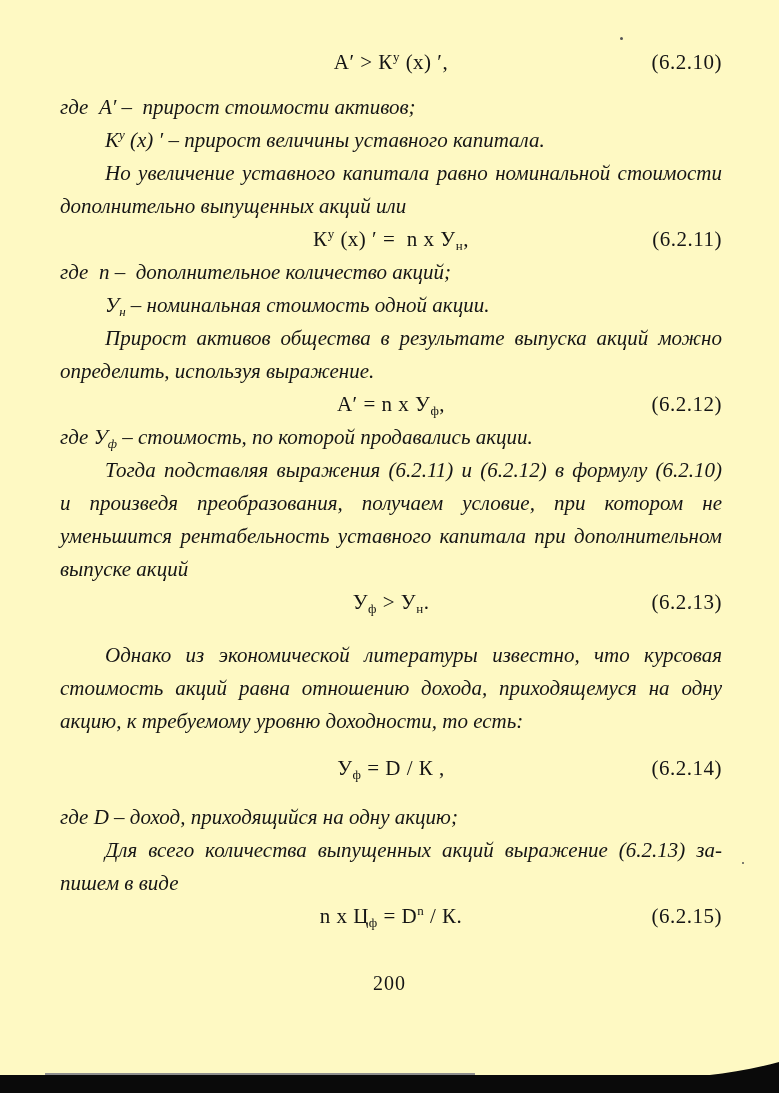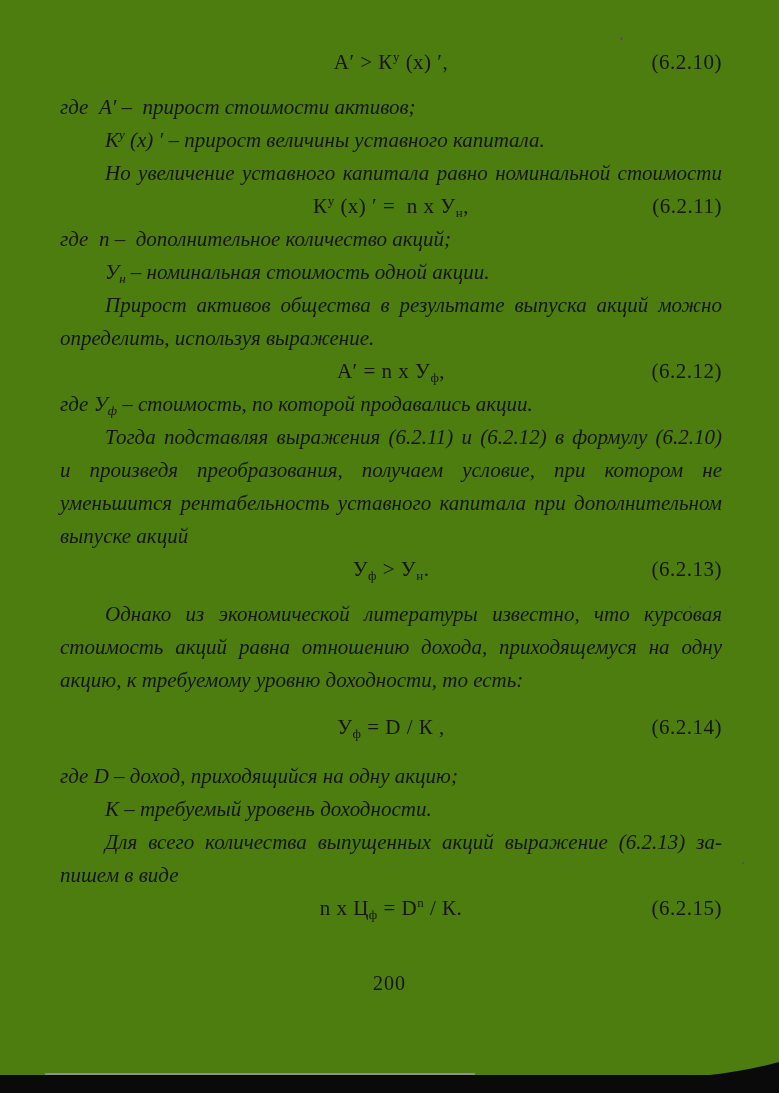"А′ > Ку (x) ′," .page { background: #4d7c0f -> #fef9c3 }
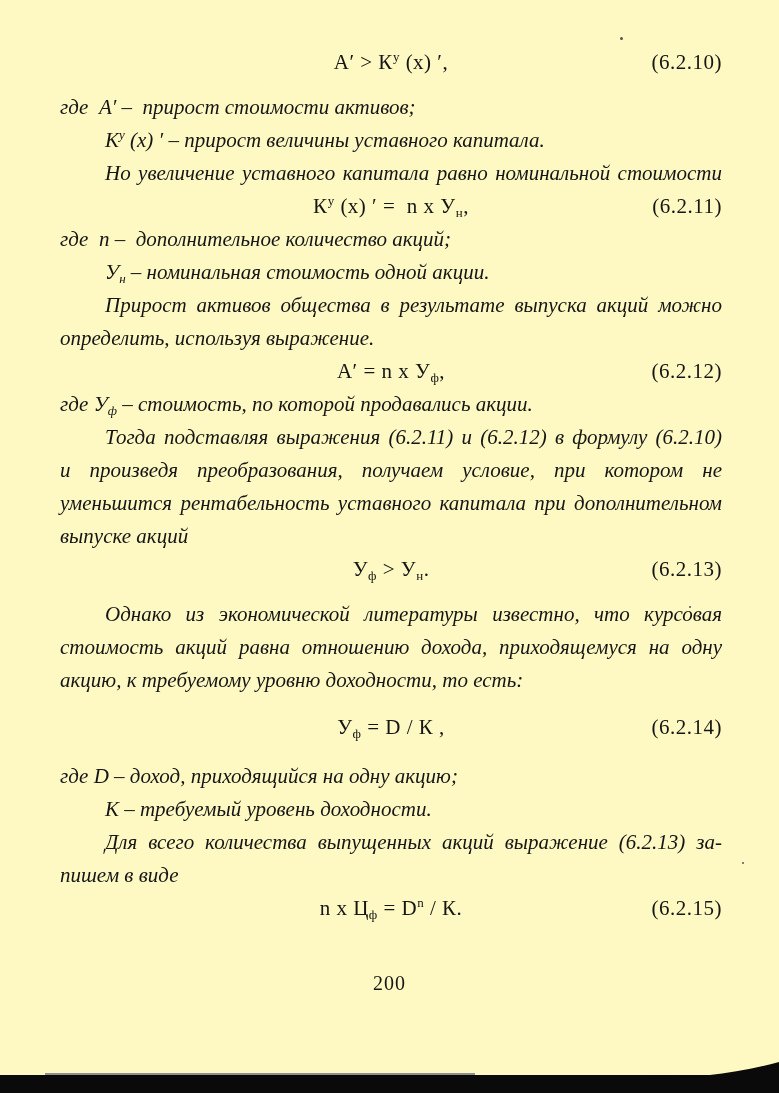"дополнительно выпущенных акций или" div.text-line { html: none -> <div><span><span>дополнительно выпущенных акций или</span></span></div> }
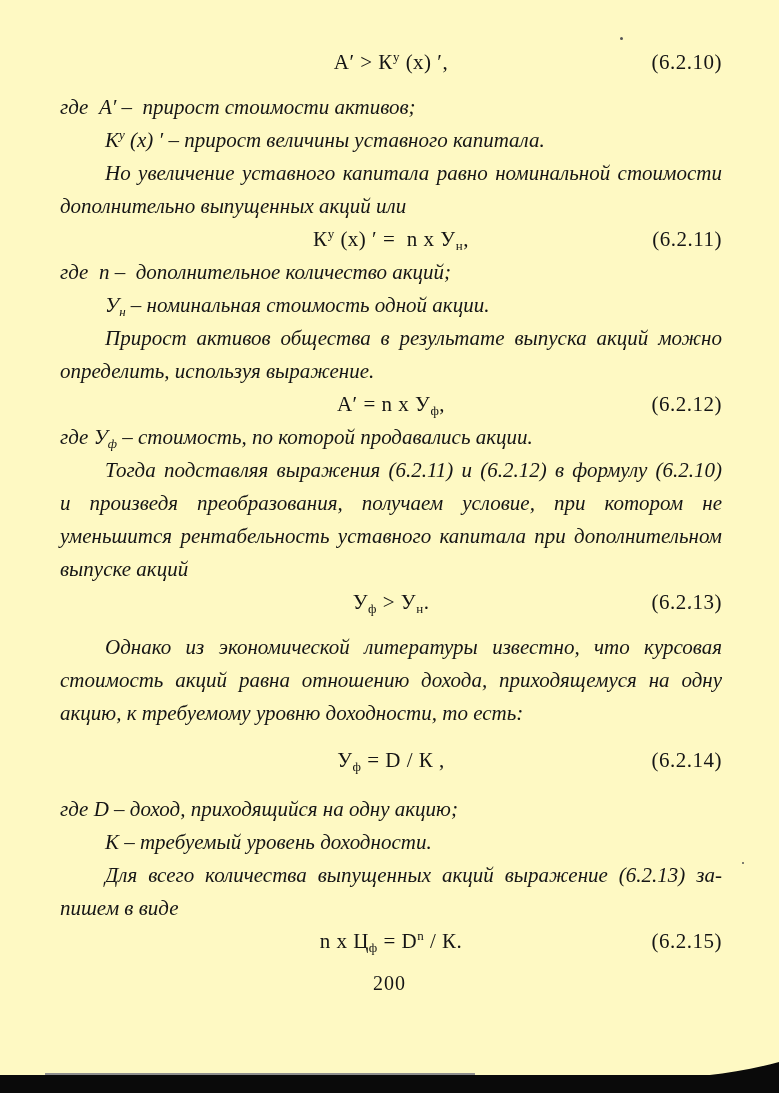"Однако из экономической литературы" .text-line.sp-t { margin-top: 12px -> 20px }
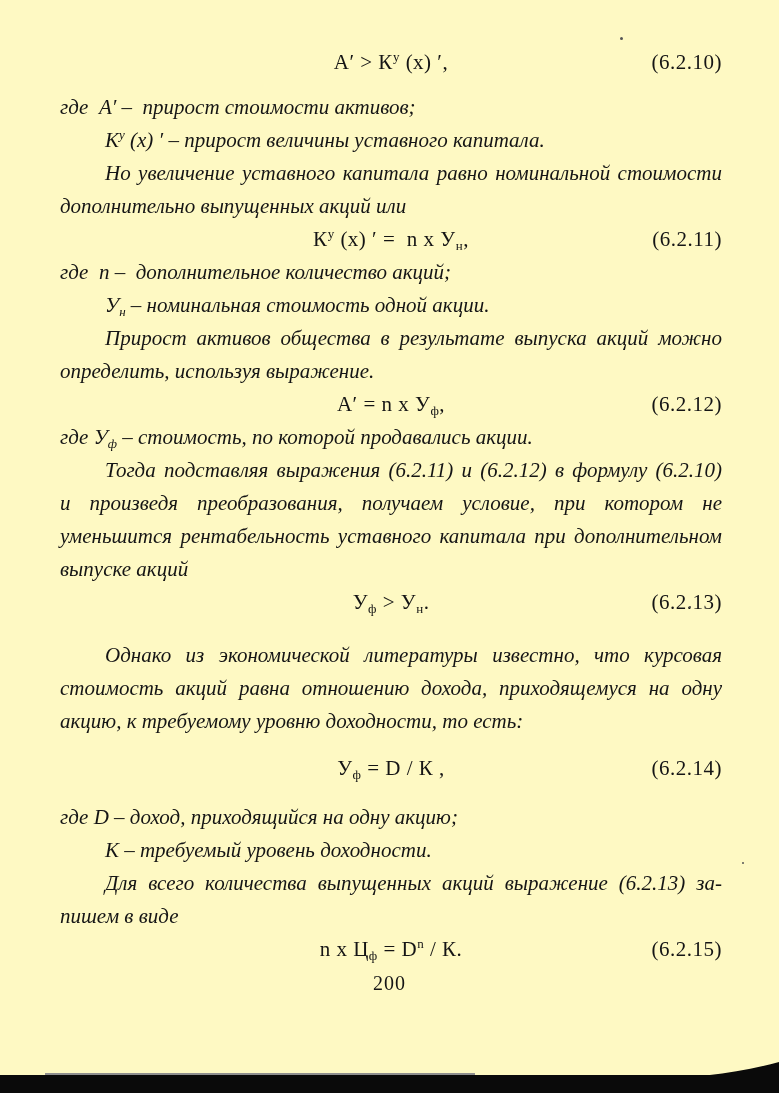"К – требуемый уровень доходности." div.text-line { html: <div><span><span>К – требуемый уровень доходности.</span></span></div> -> none }
